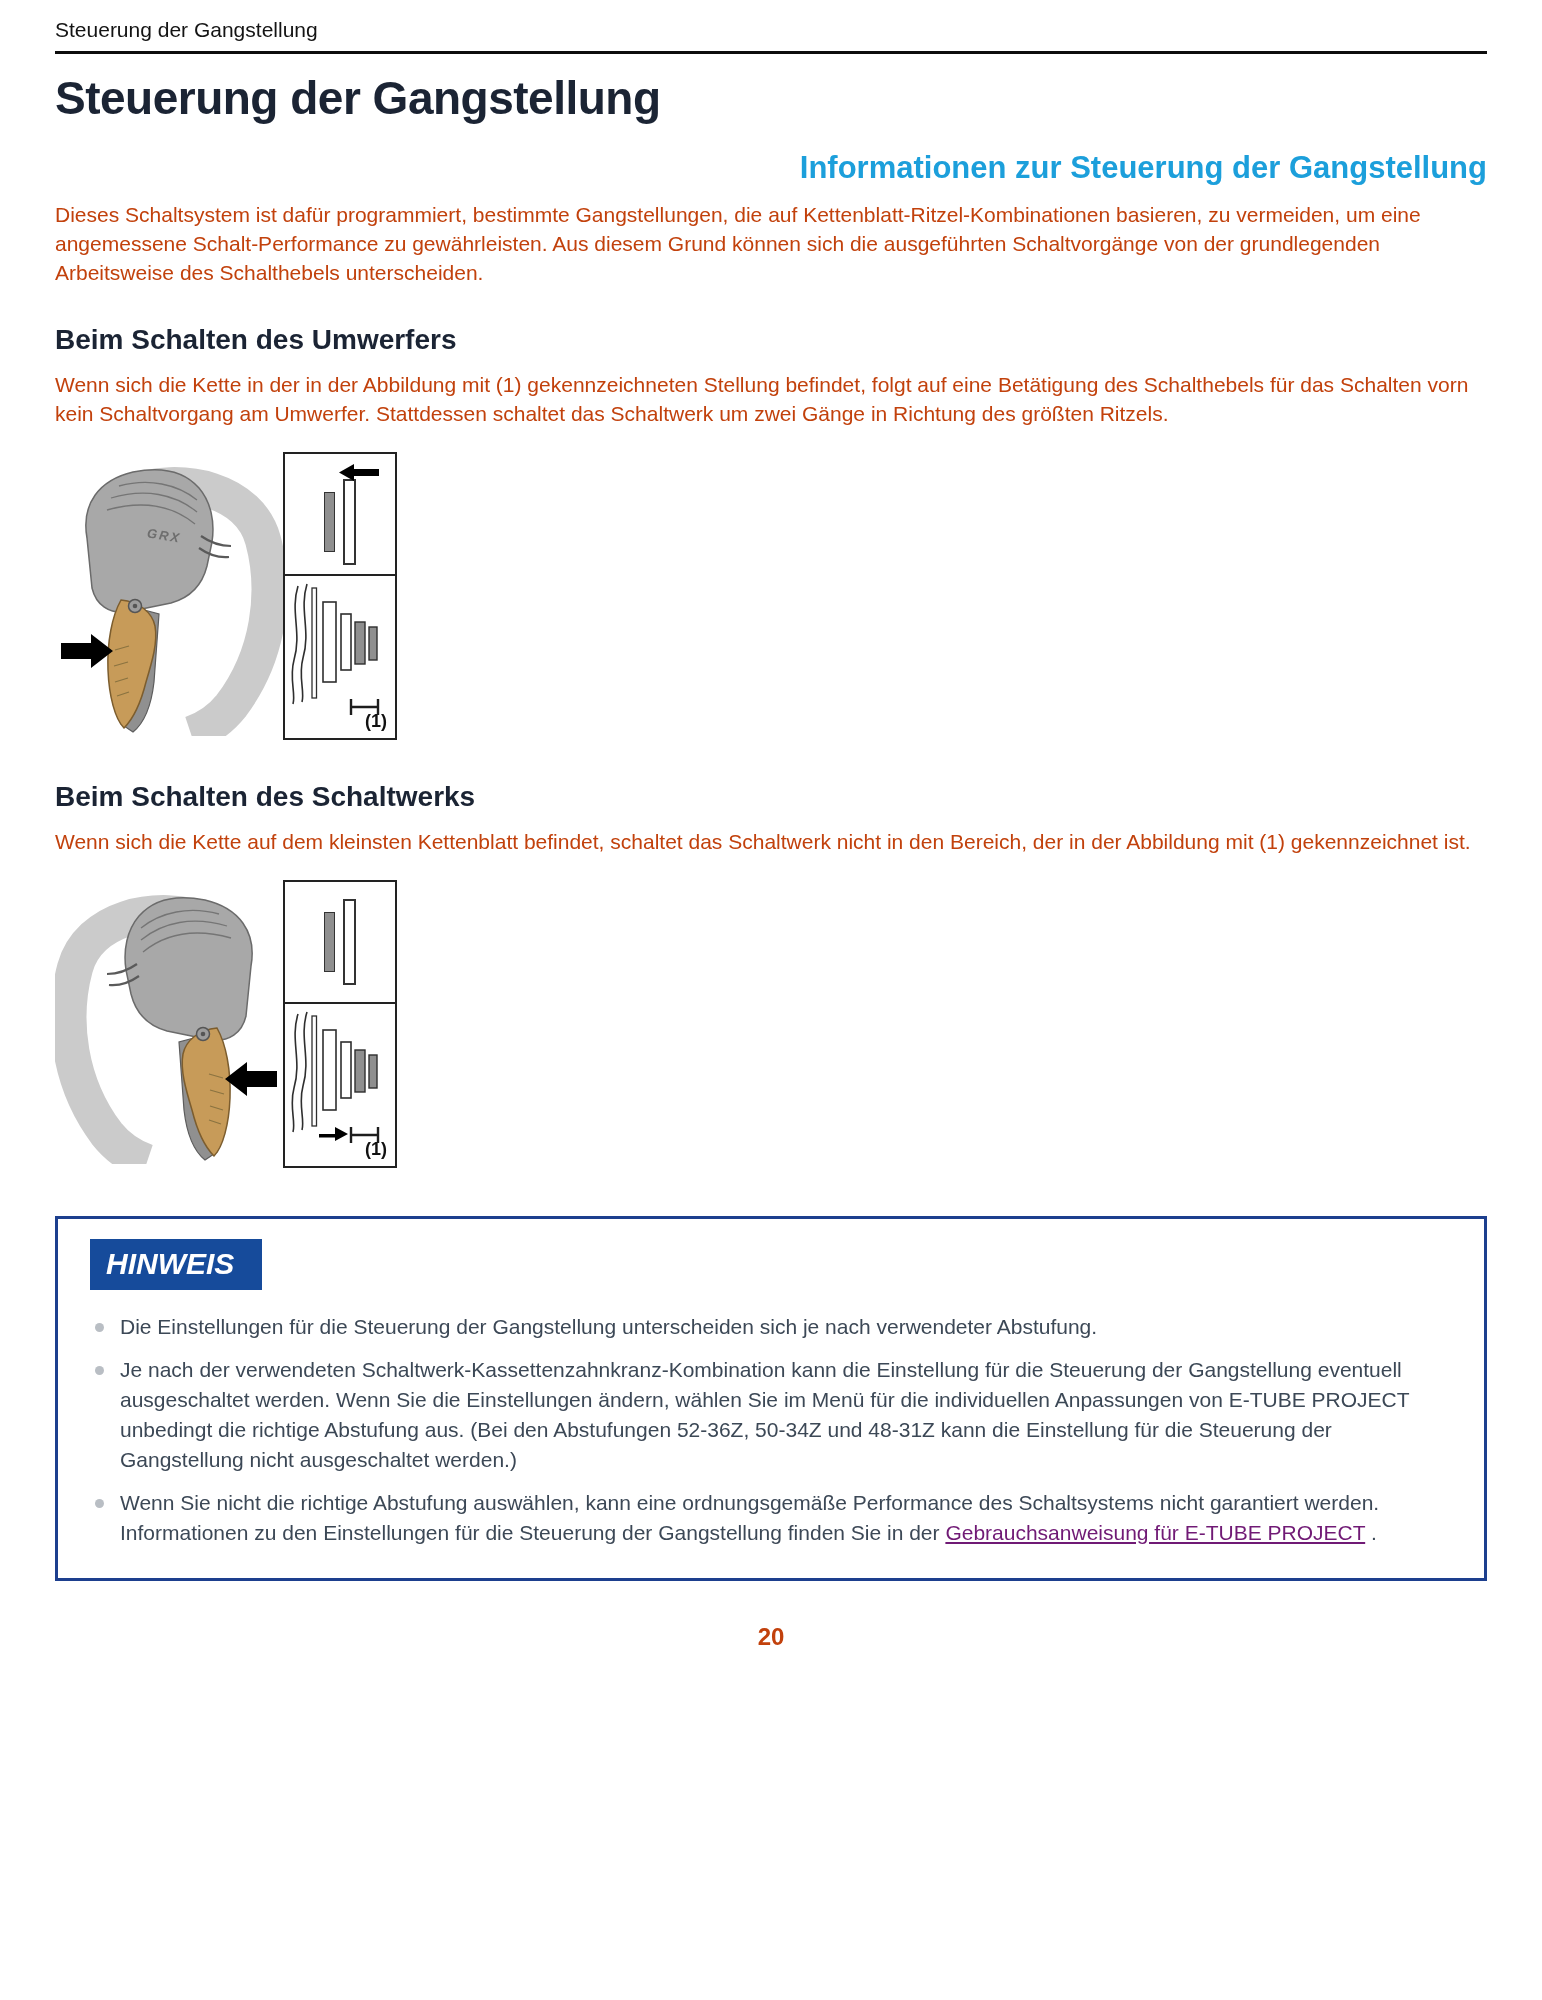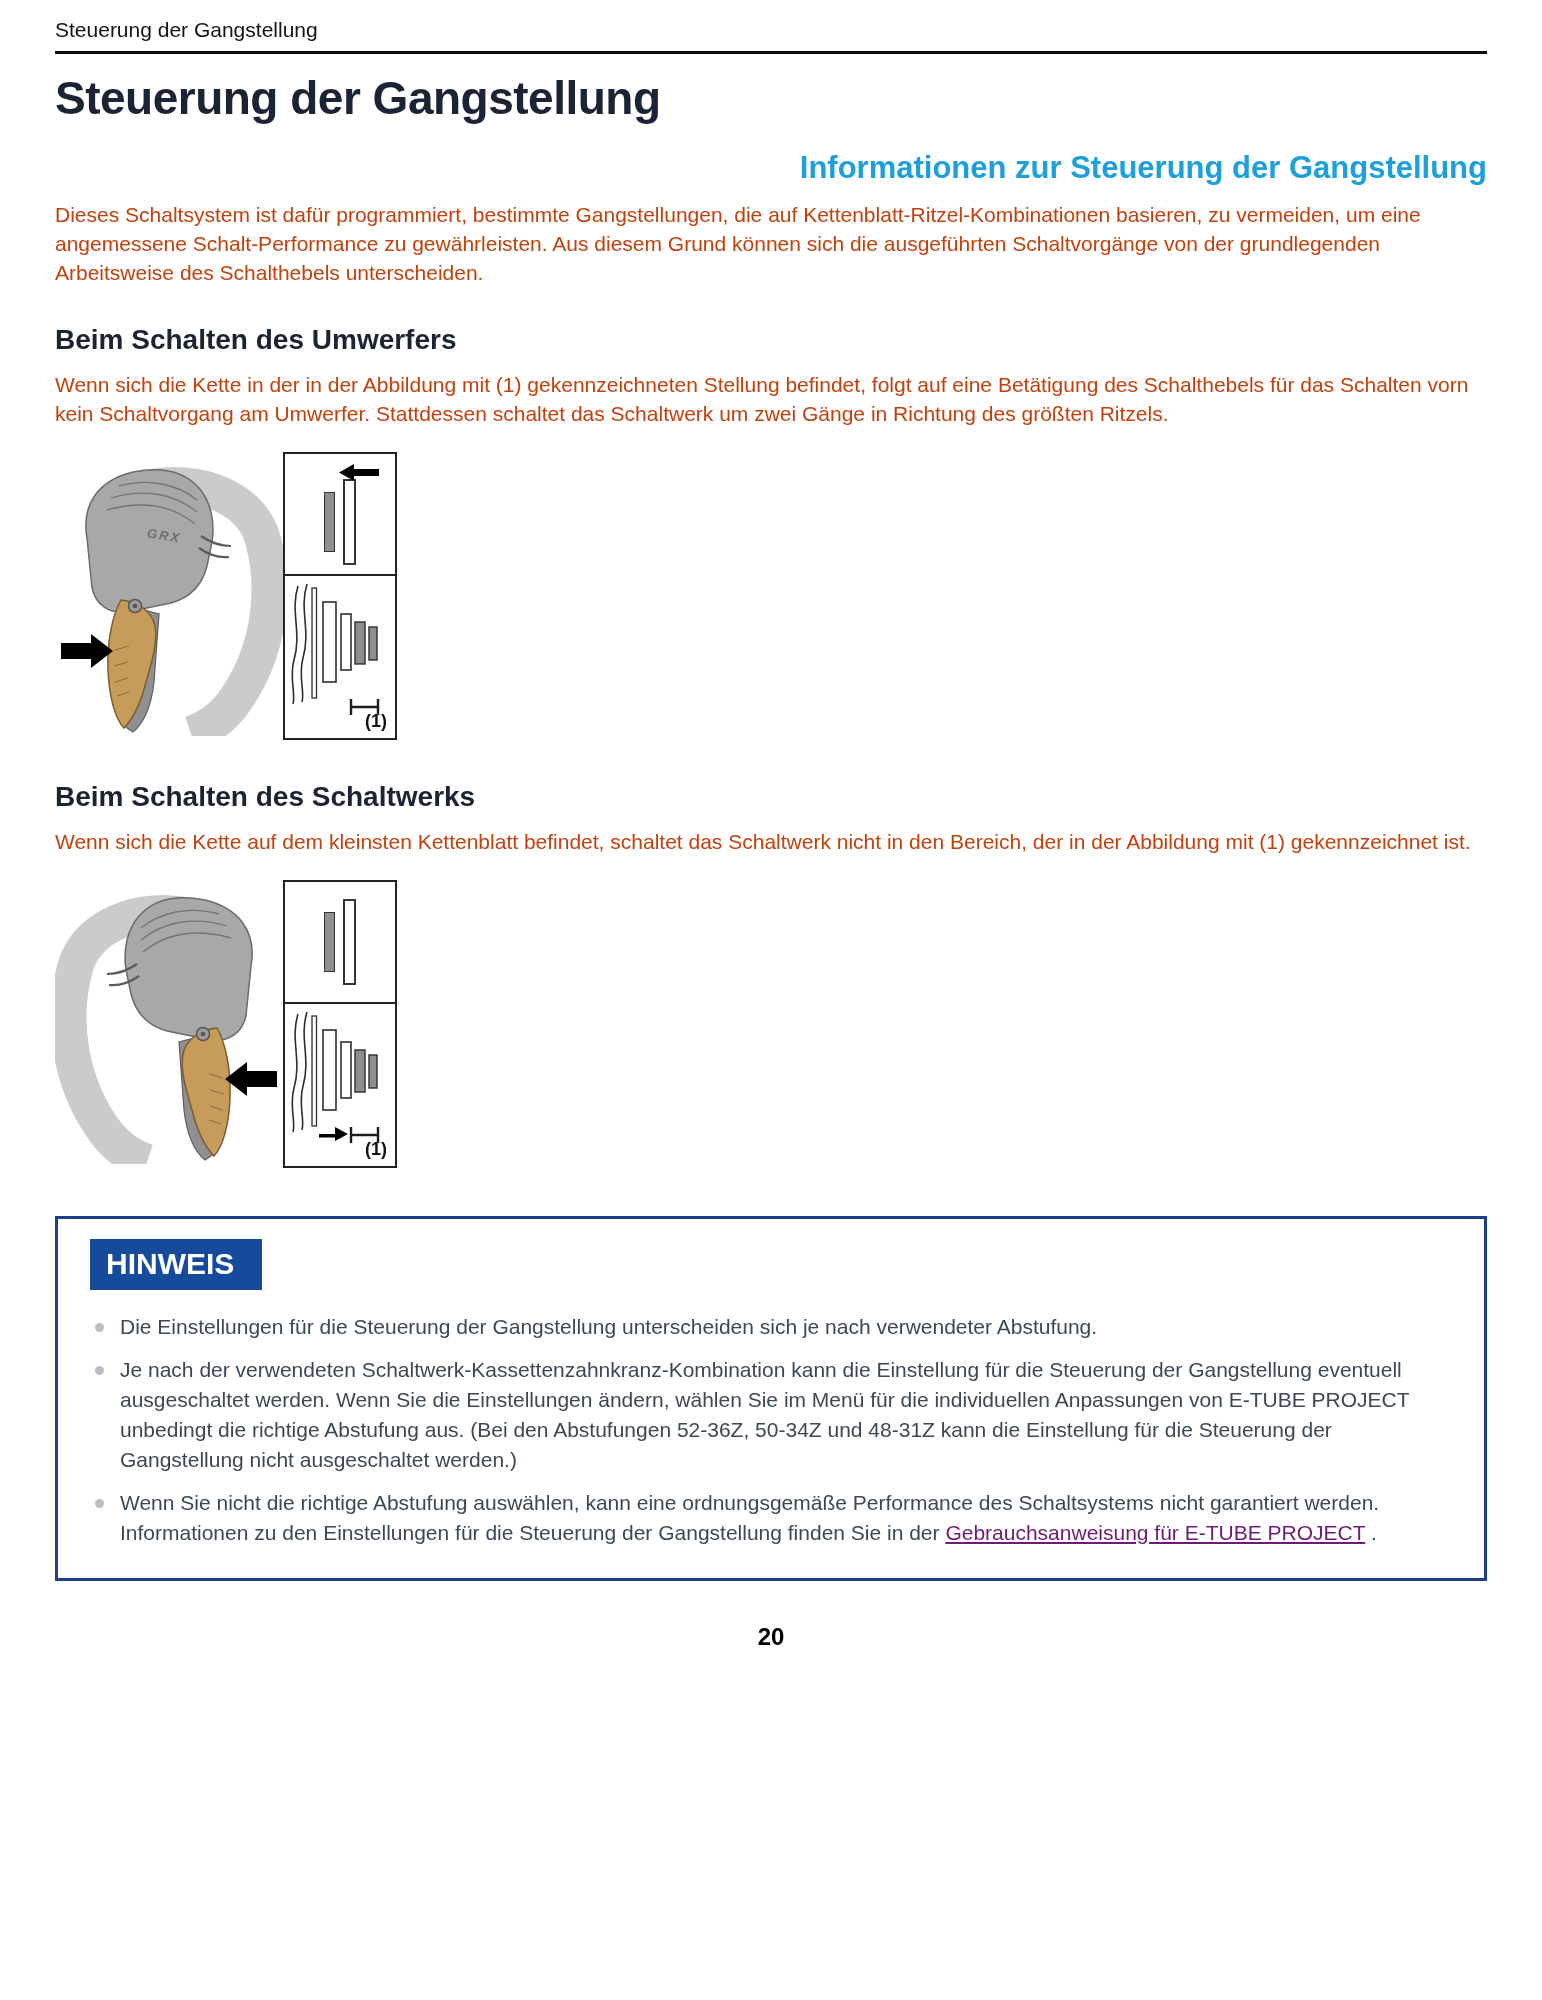"HINWEIS" .notice-badge { font-style: none -> italic }
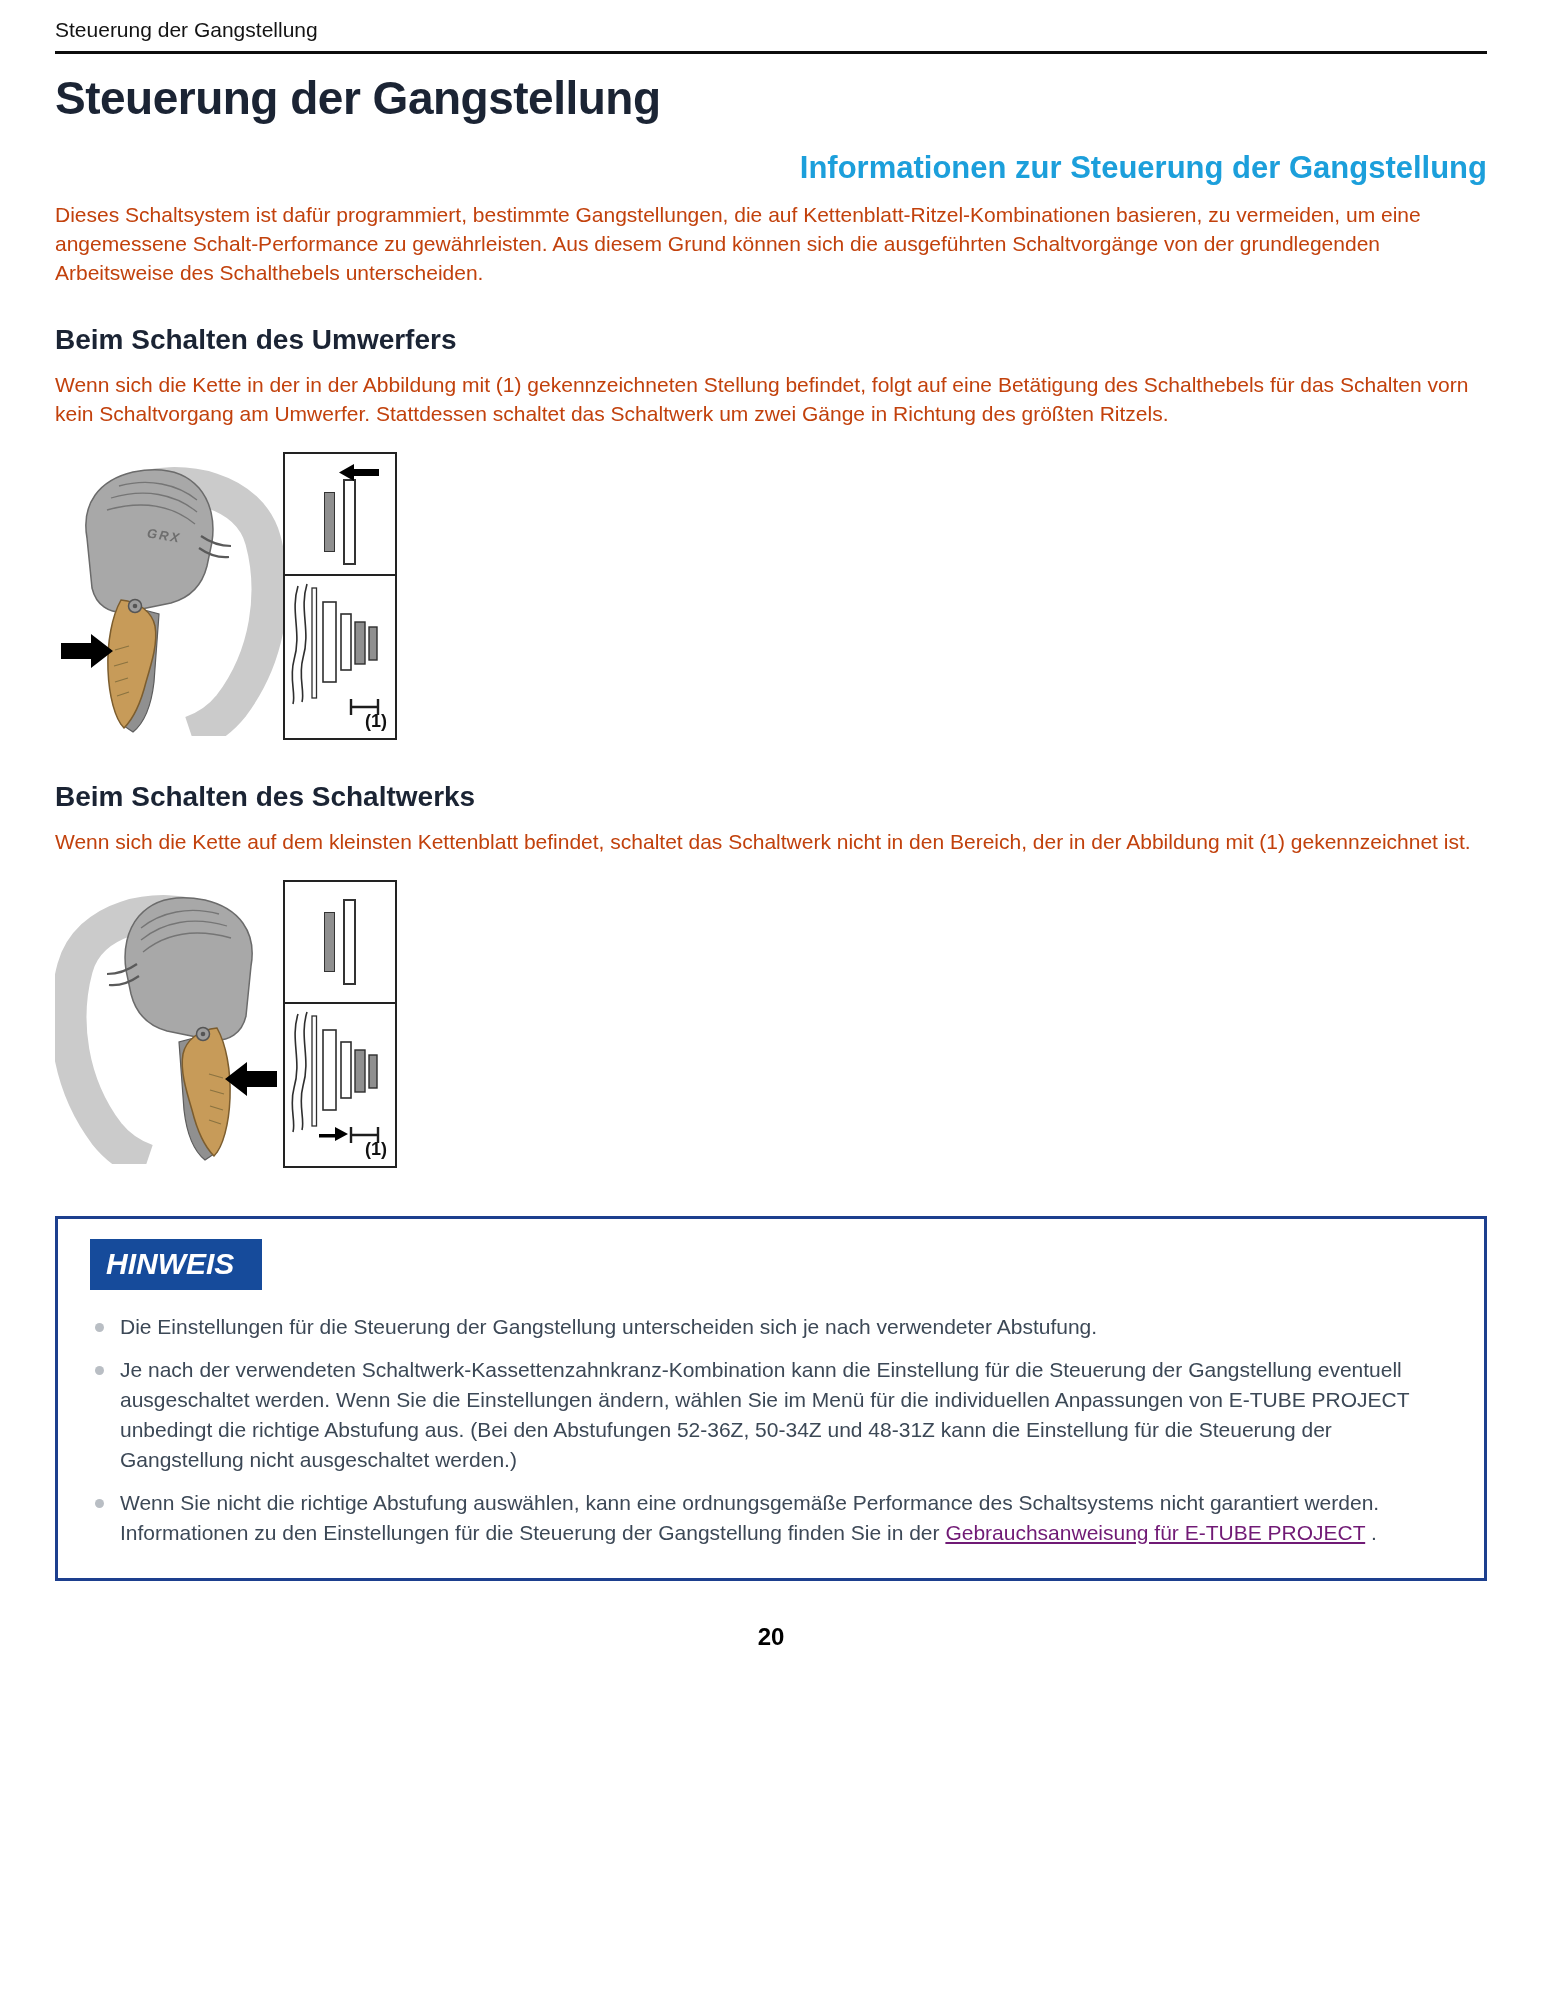"20" .page-num { color: #000000 -> #c2410c }
